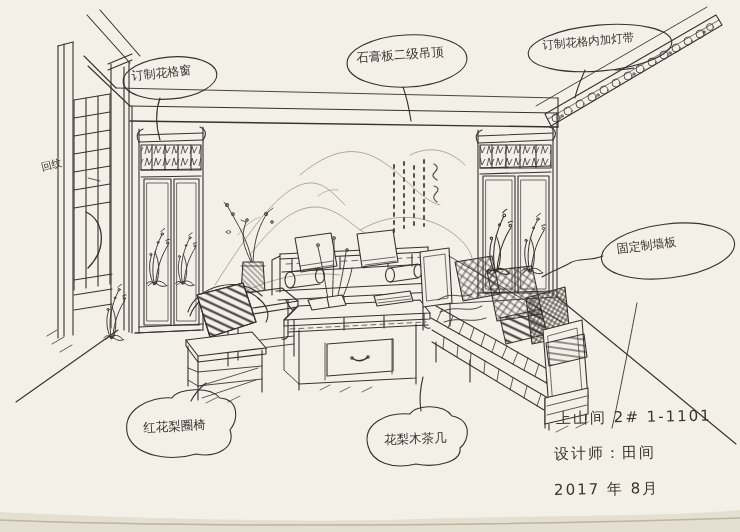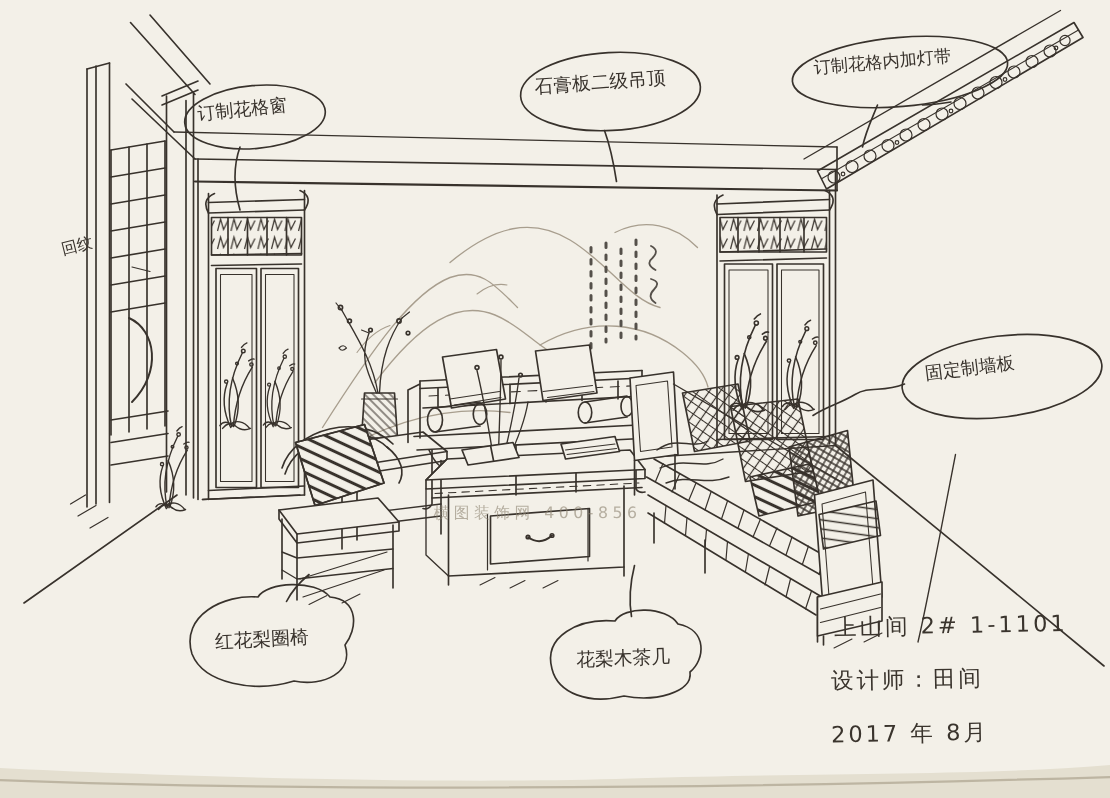"横图装饰网 400-856" div.watermark { html: <div>横图装饰网 400-856</div> -> none }
